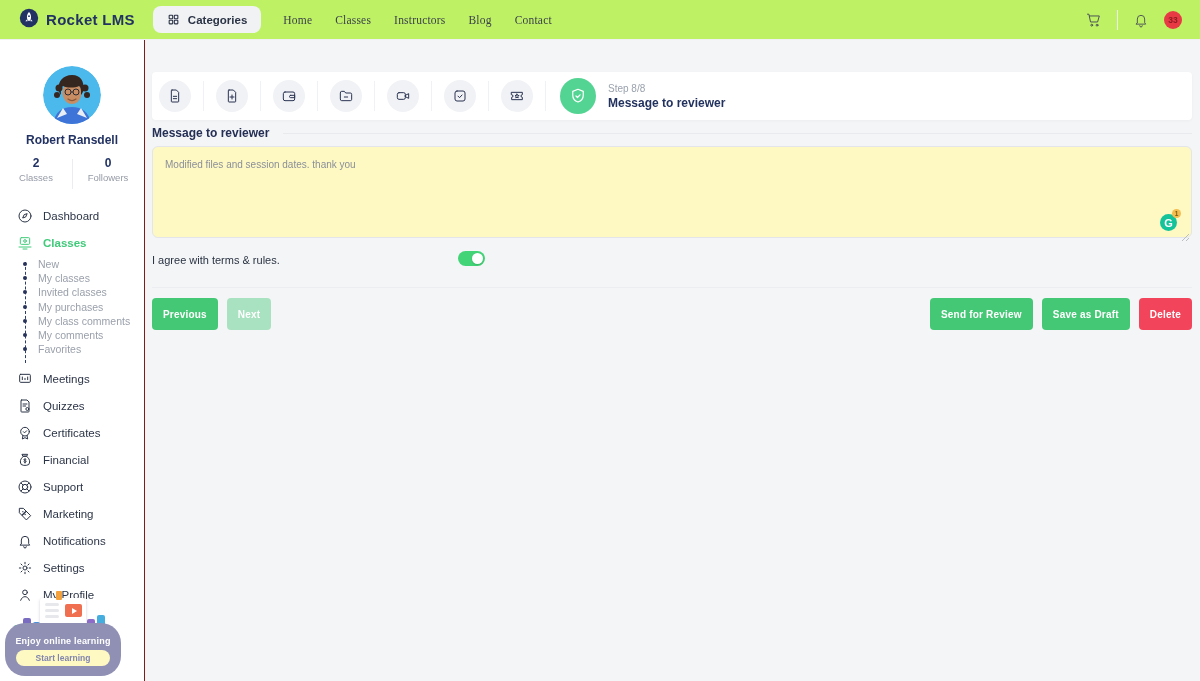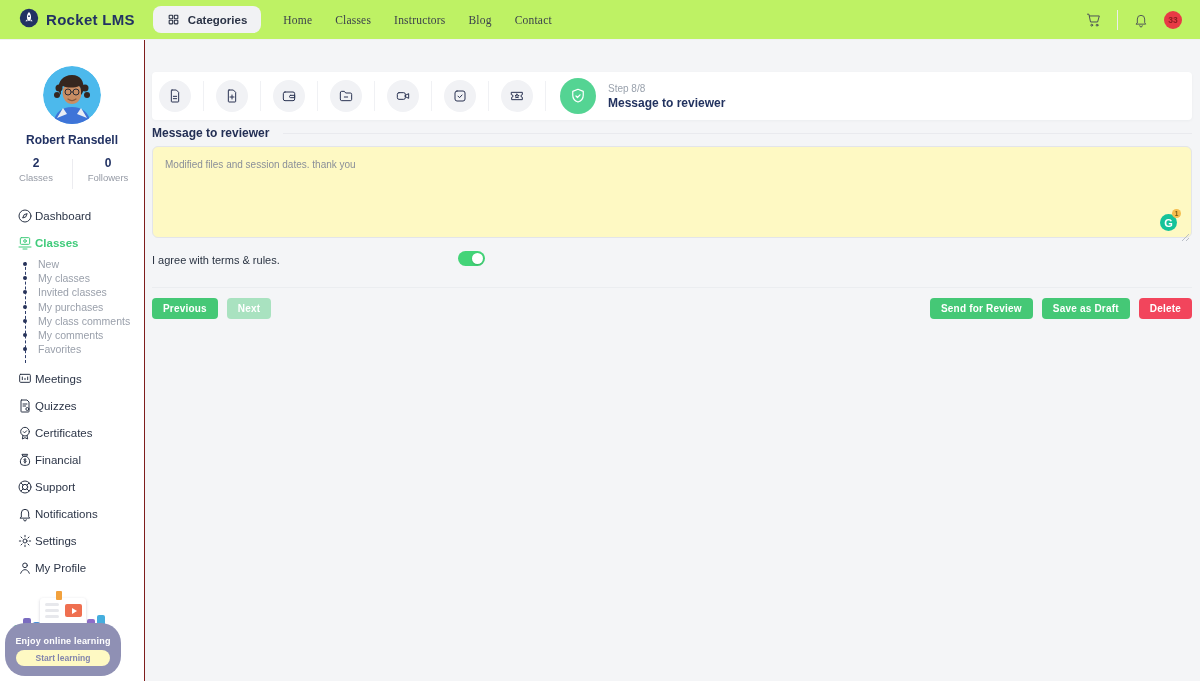"Dashboard" .mi { gap: 2px -> 10px }
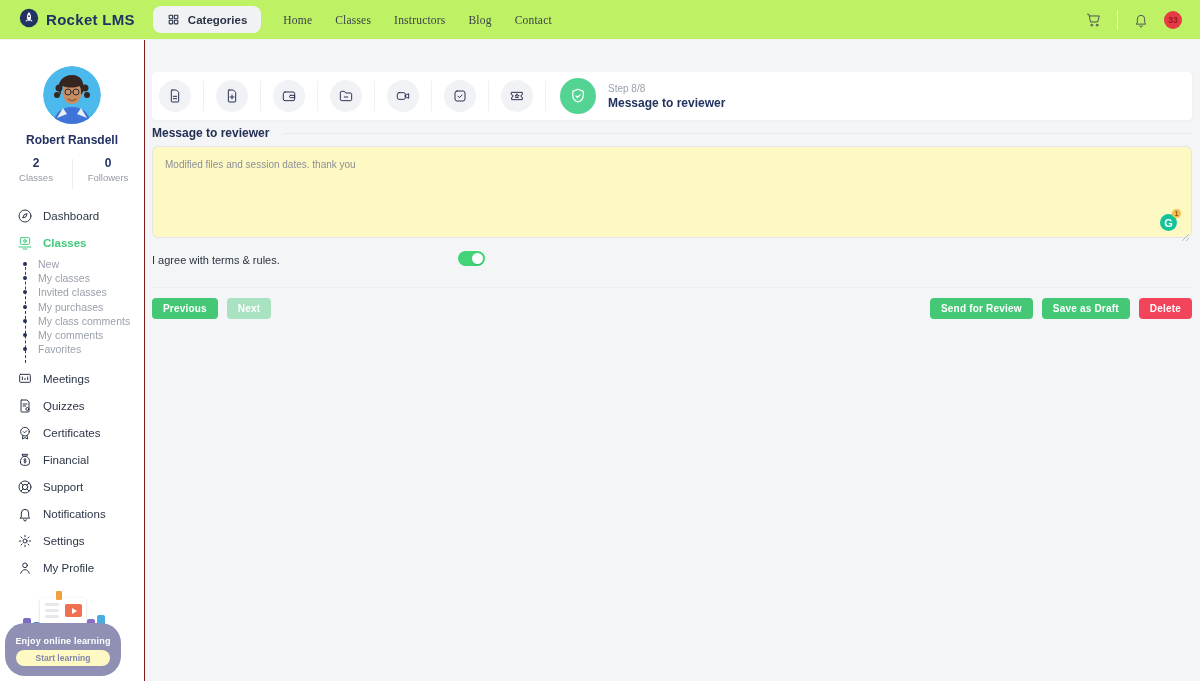"Previous" .btn { height: 21px -> 32px }
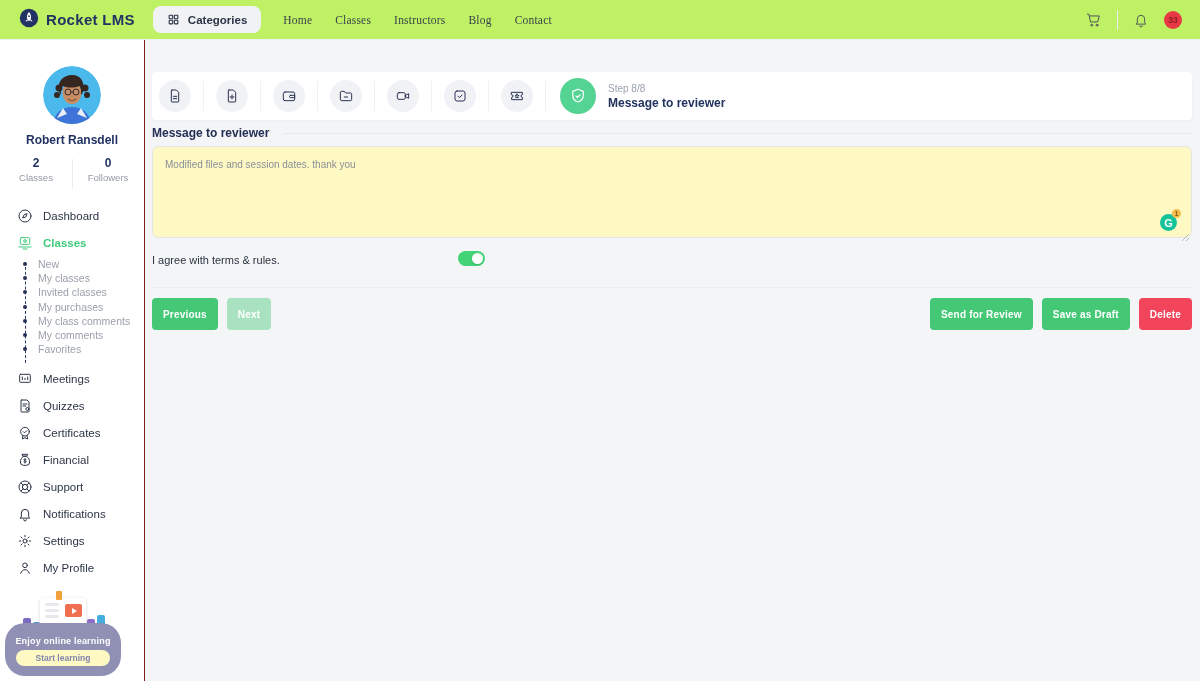"Marketing" div.mi { html: none -> <div> <span> <svg> <path></path> <path></path> </svg> </span> <span>Marketing</span> </div> }
